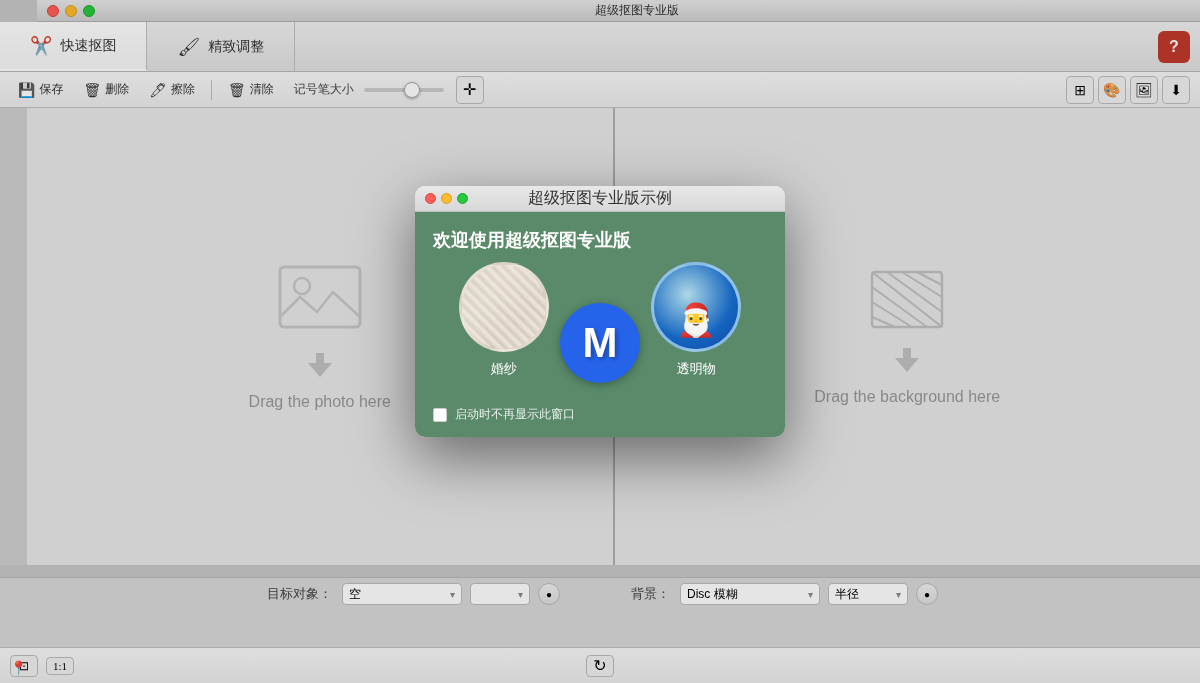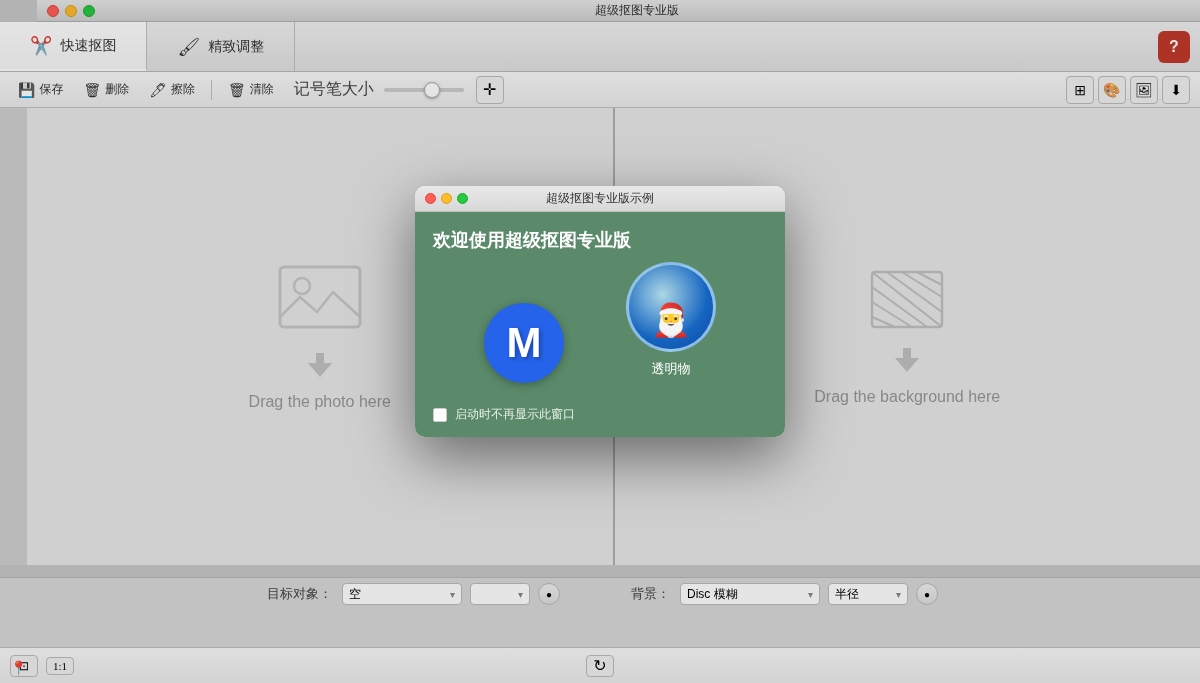"记号笔大小" .marker-size-label { font-size: 16px -> 12px }
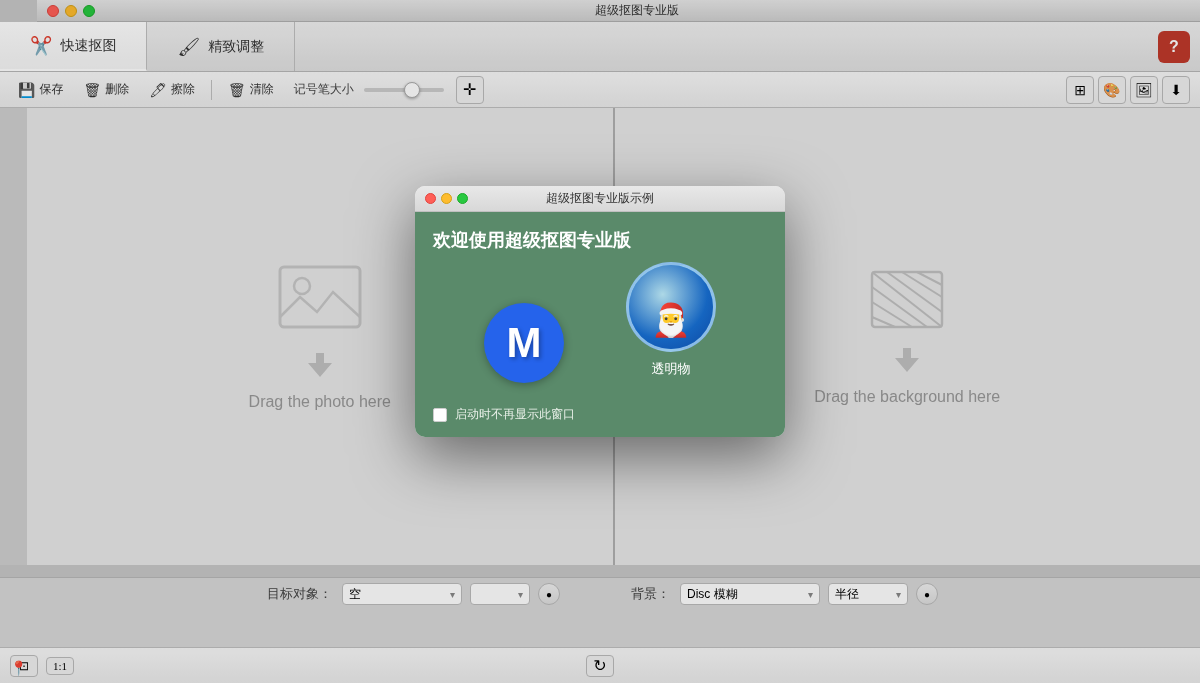"超级抠图专业版示例" .modal-title { font-size: 12px -> 16px }
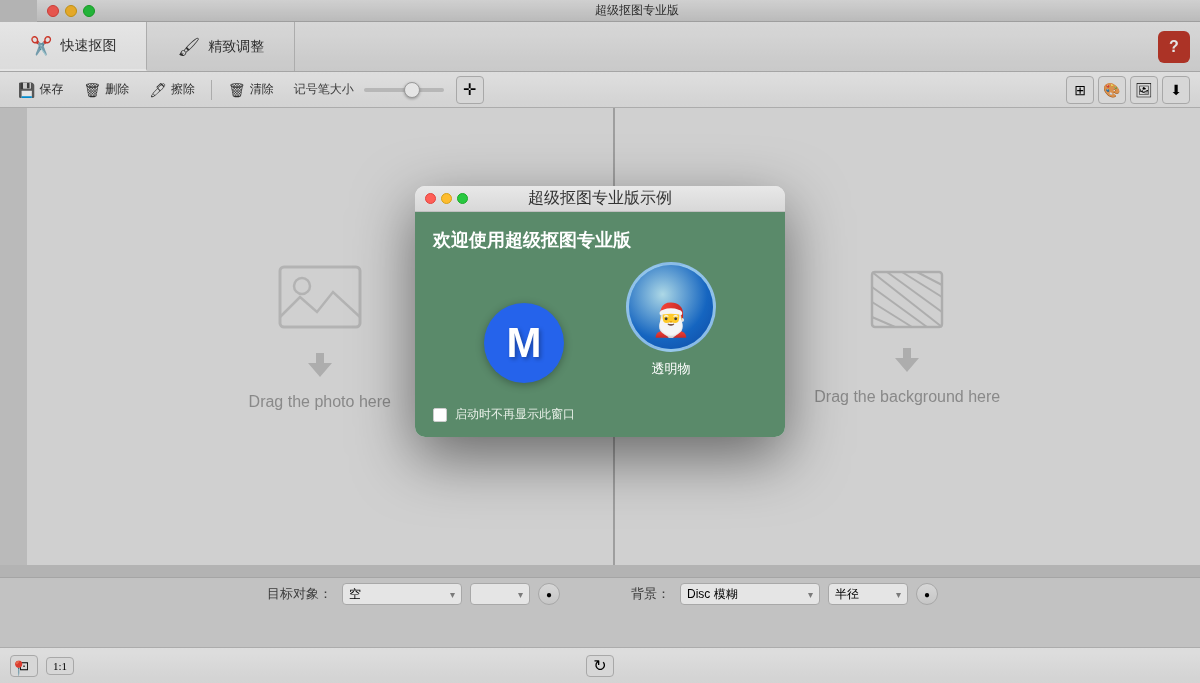"婚纱" div.example-item { html: none -> <div> <div> <div></div> </div> <span>婚纱</span> </div> }
